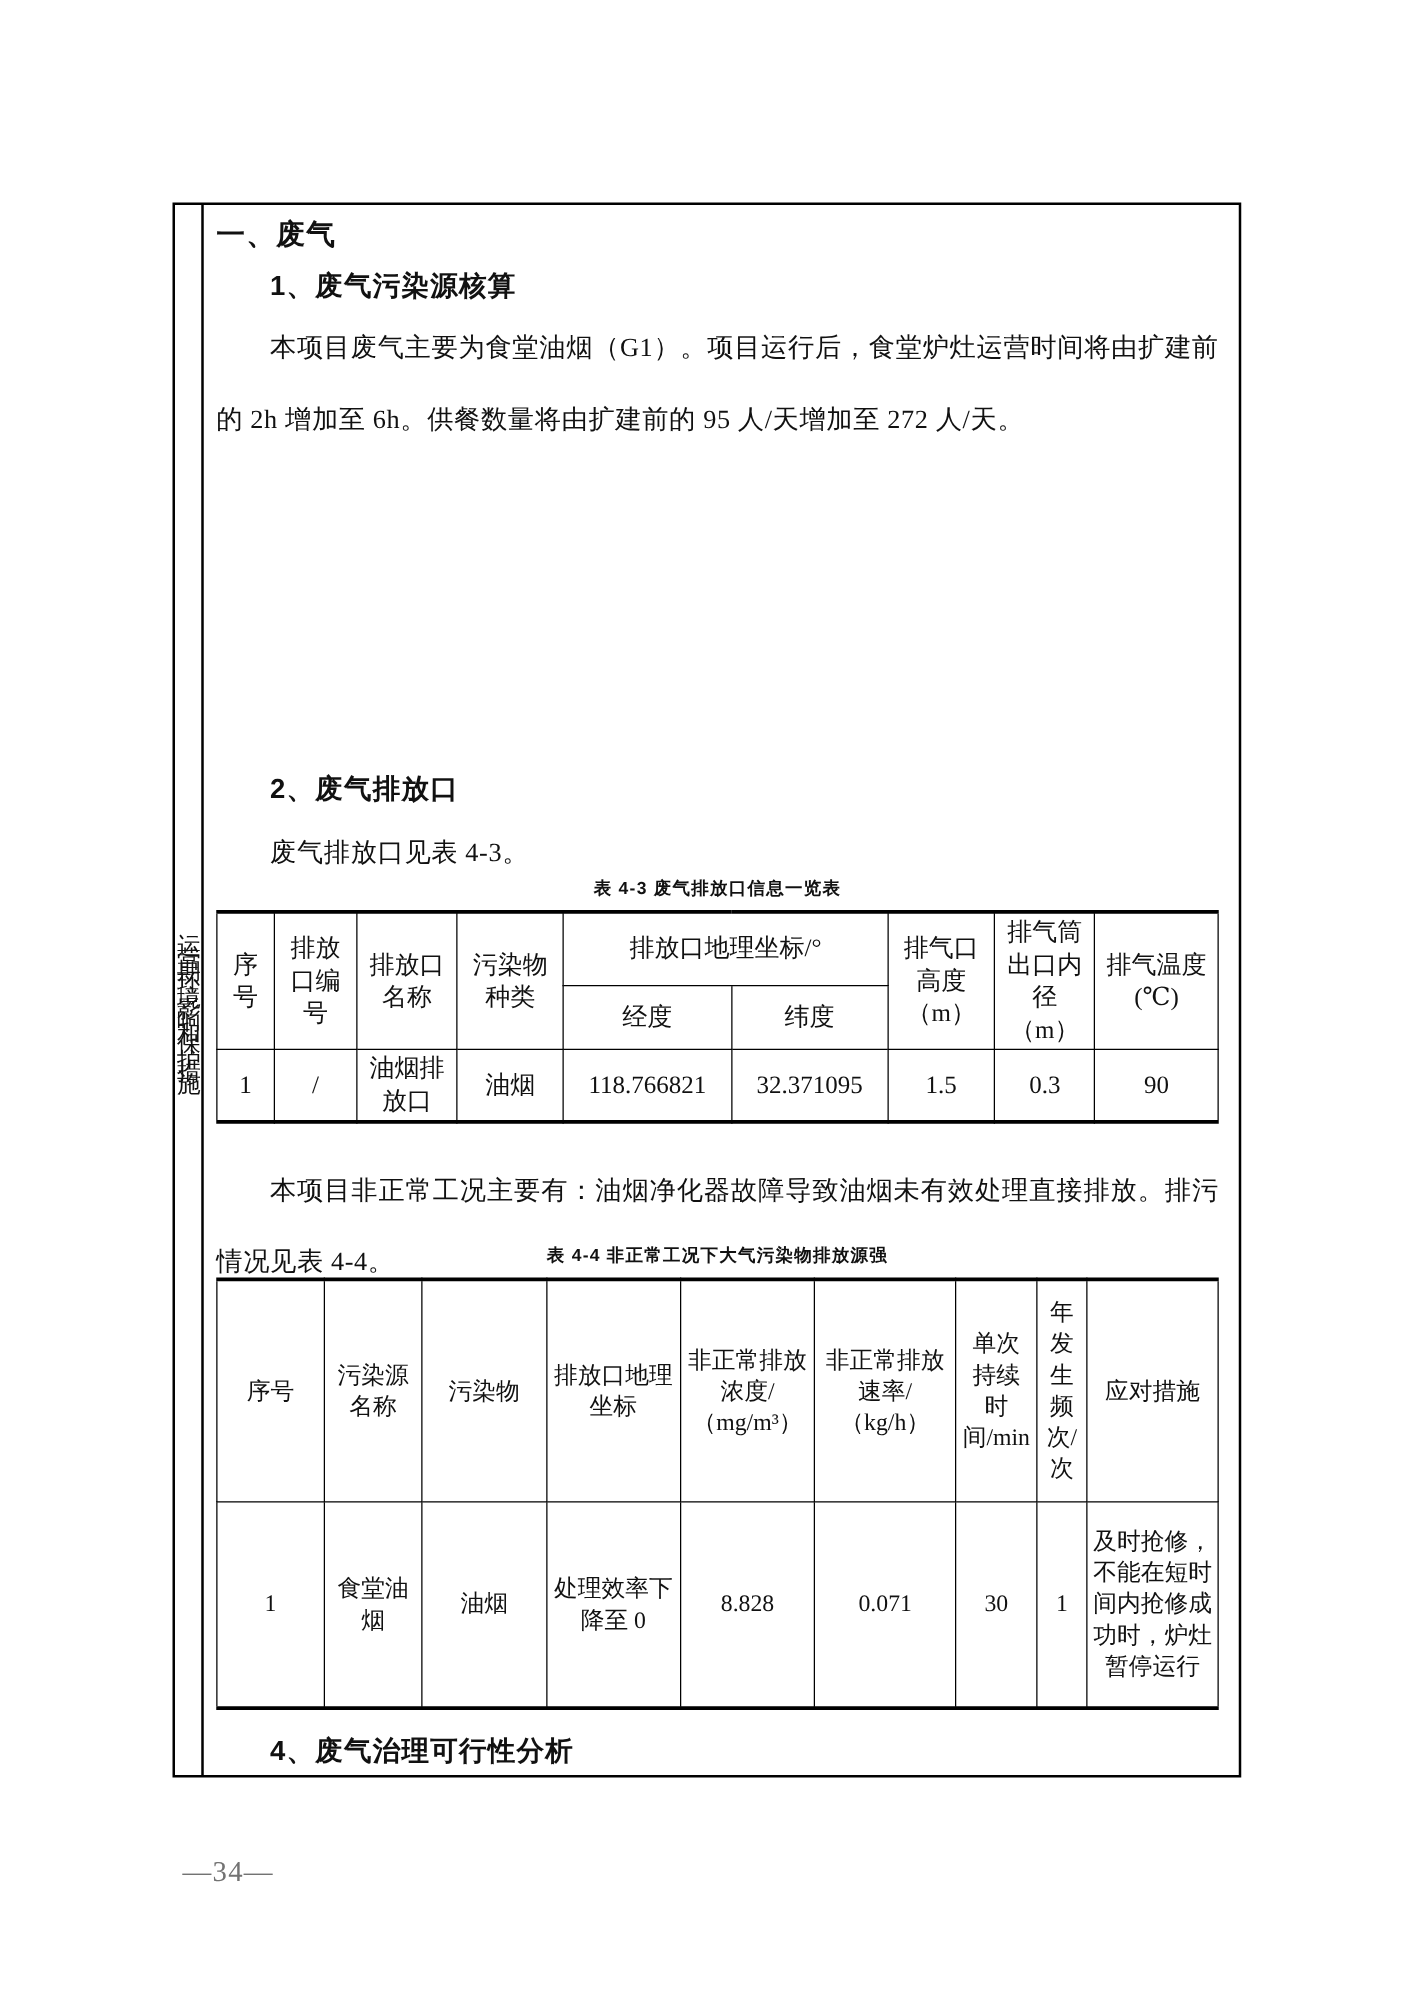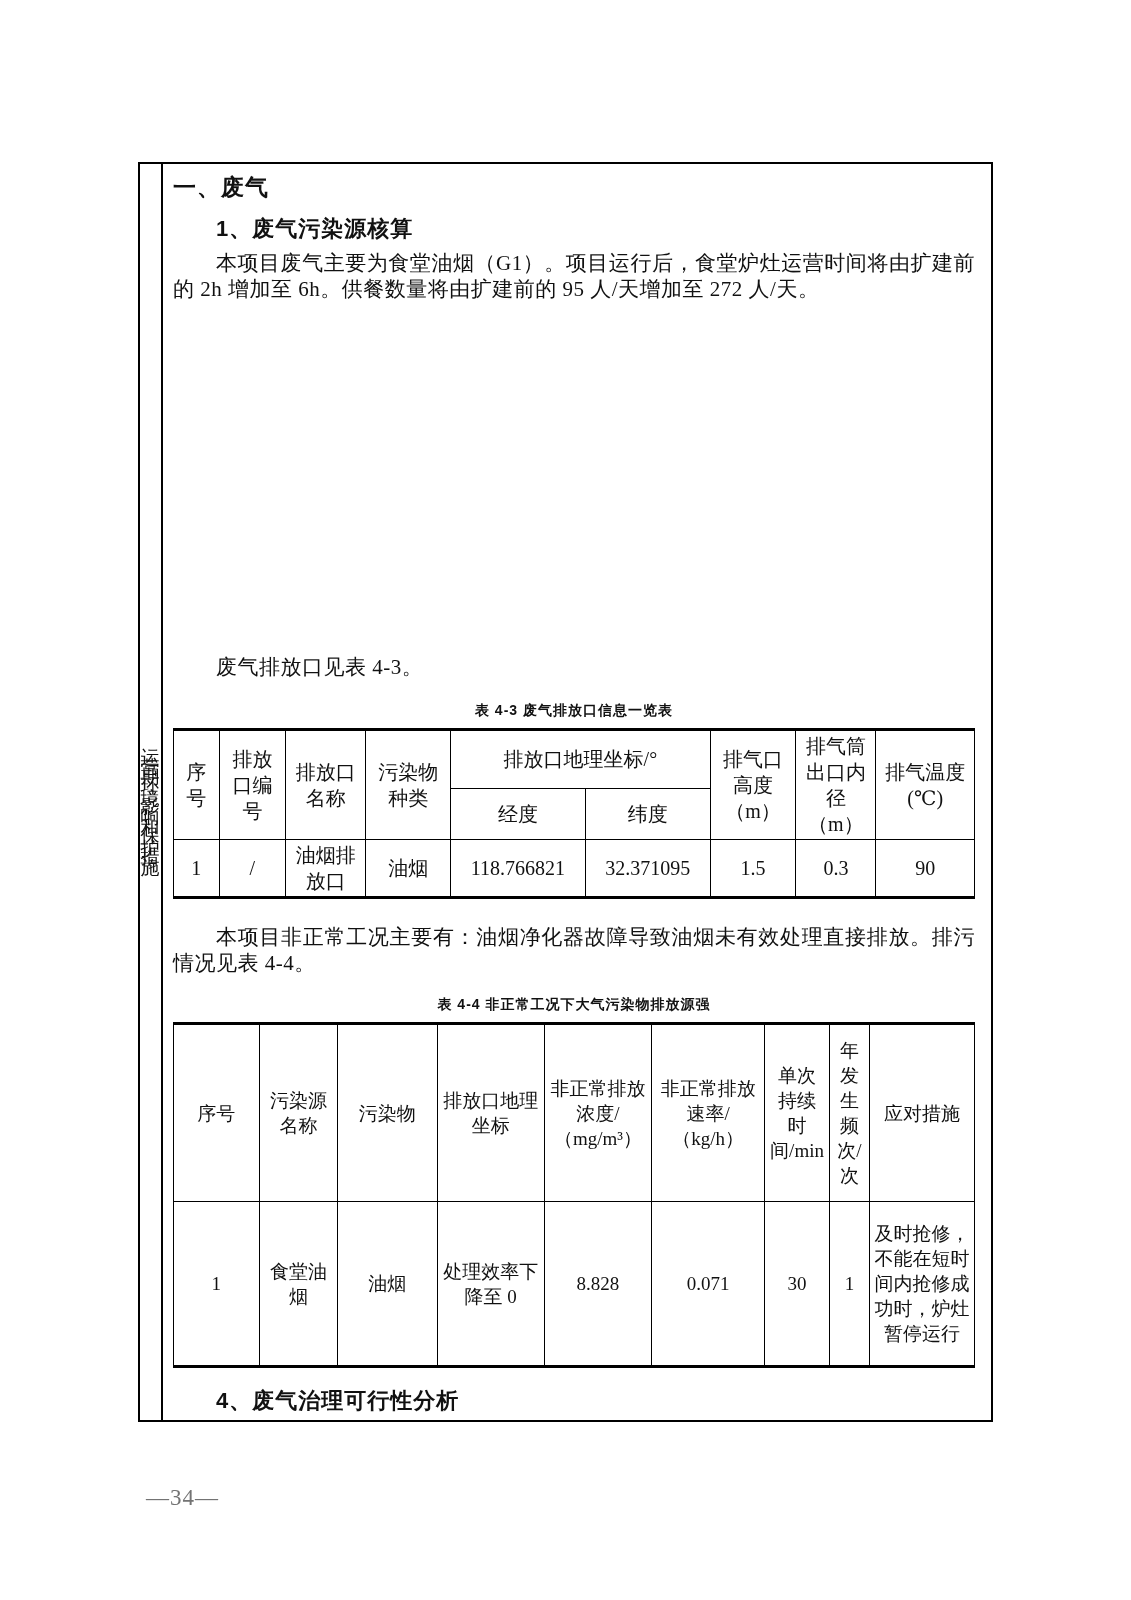"本项目废气主要为食堂油烟（G1）。项目运行后，食堂炉灶运营时间将由扩建前的 2h" .para { line-height: 26px -> 57px }
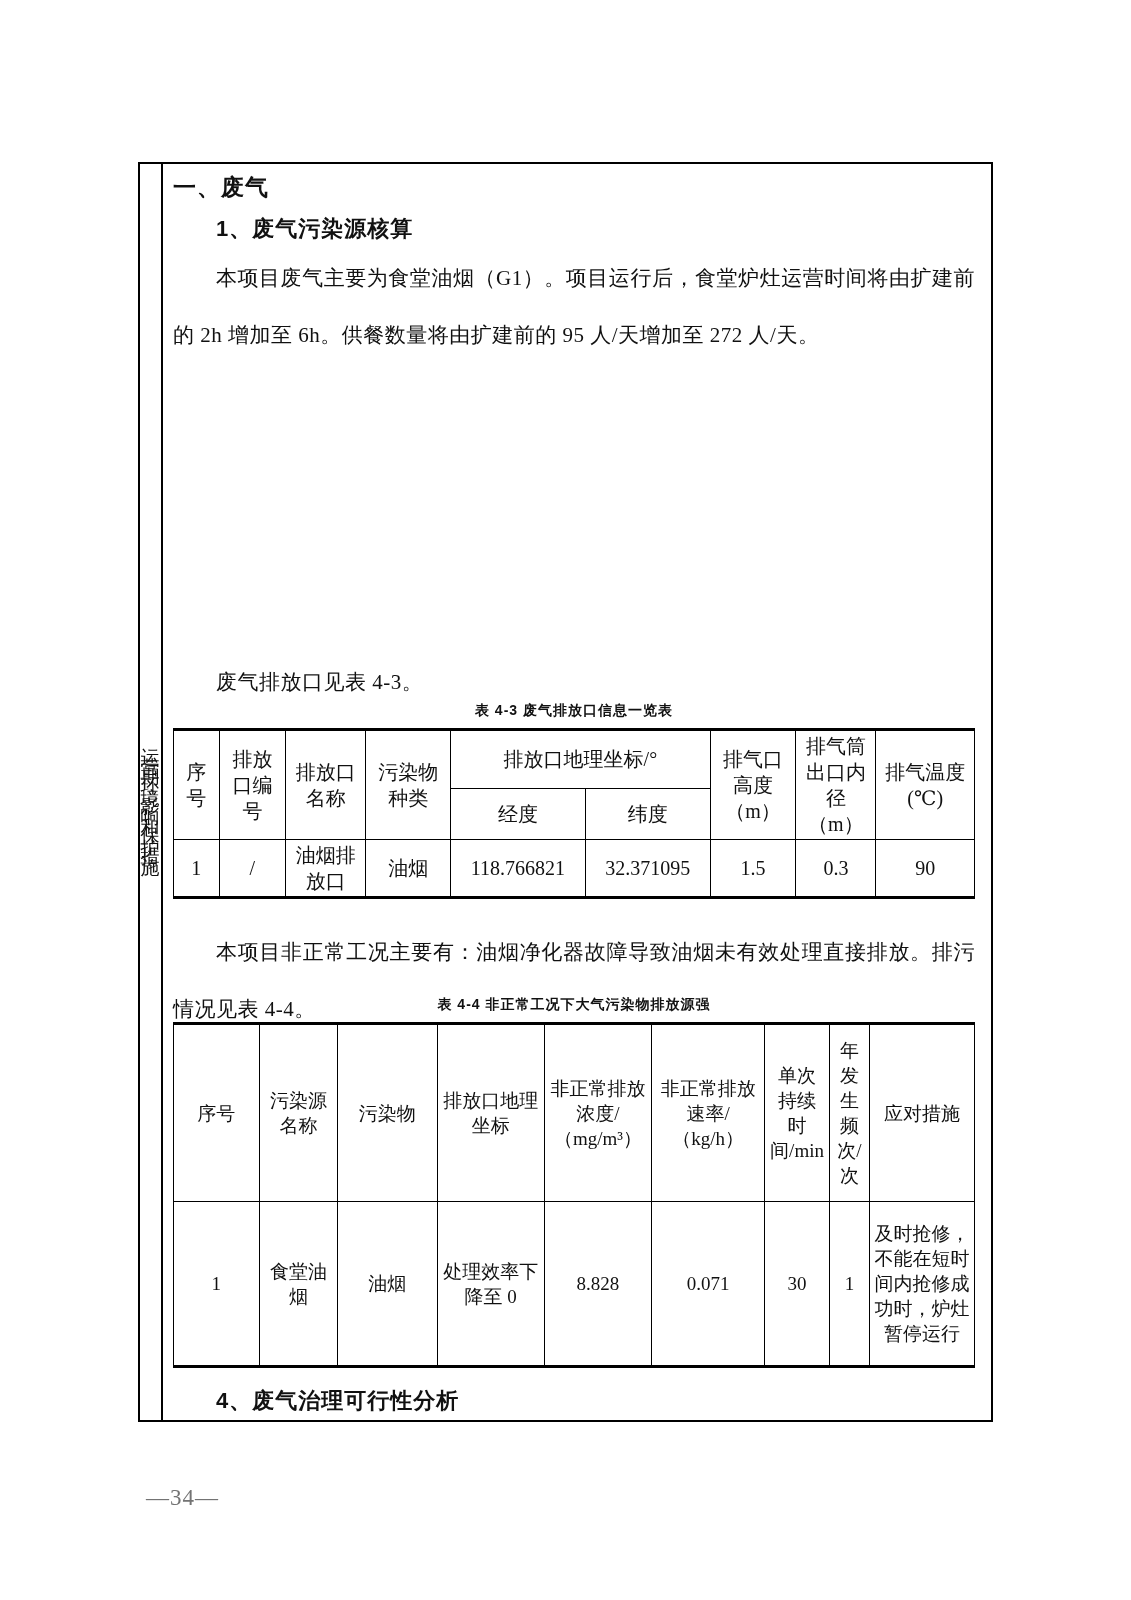"2、废气排放口" div.abs { html: none -> <div>2、废气排放口</div> }
